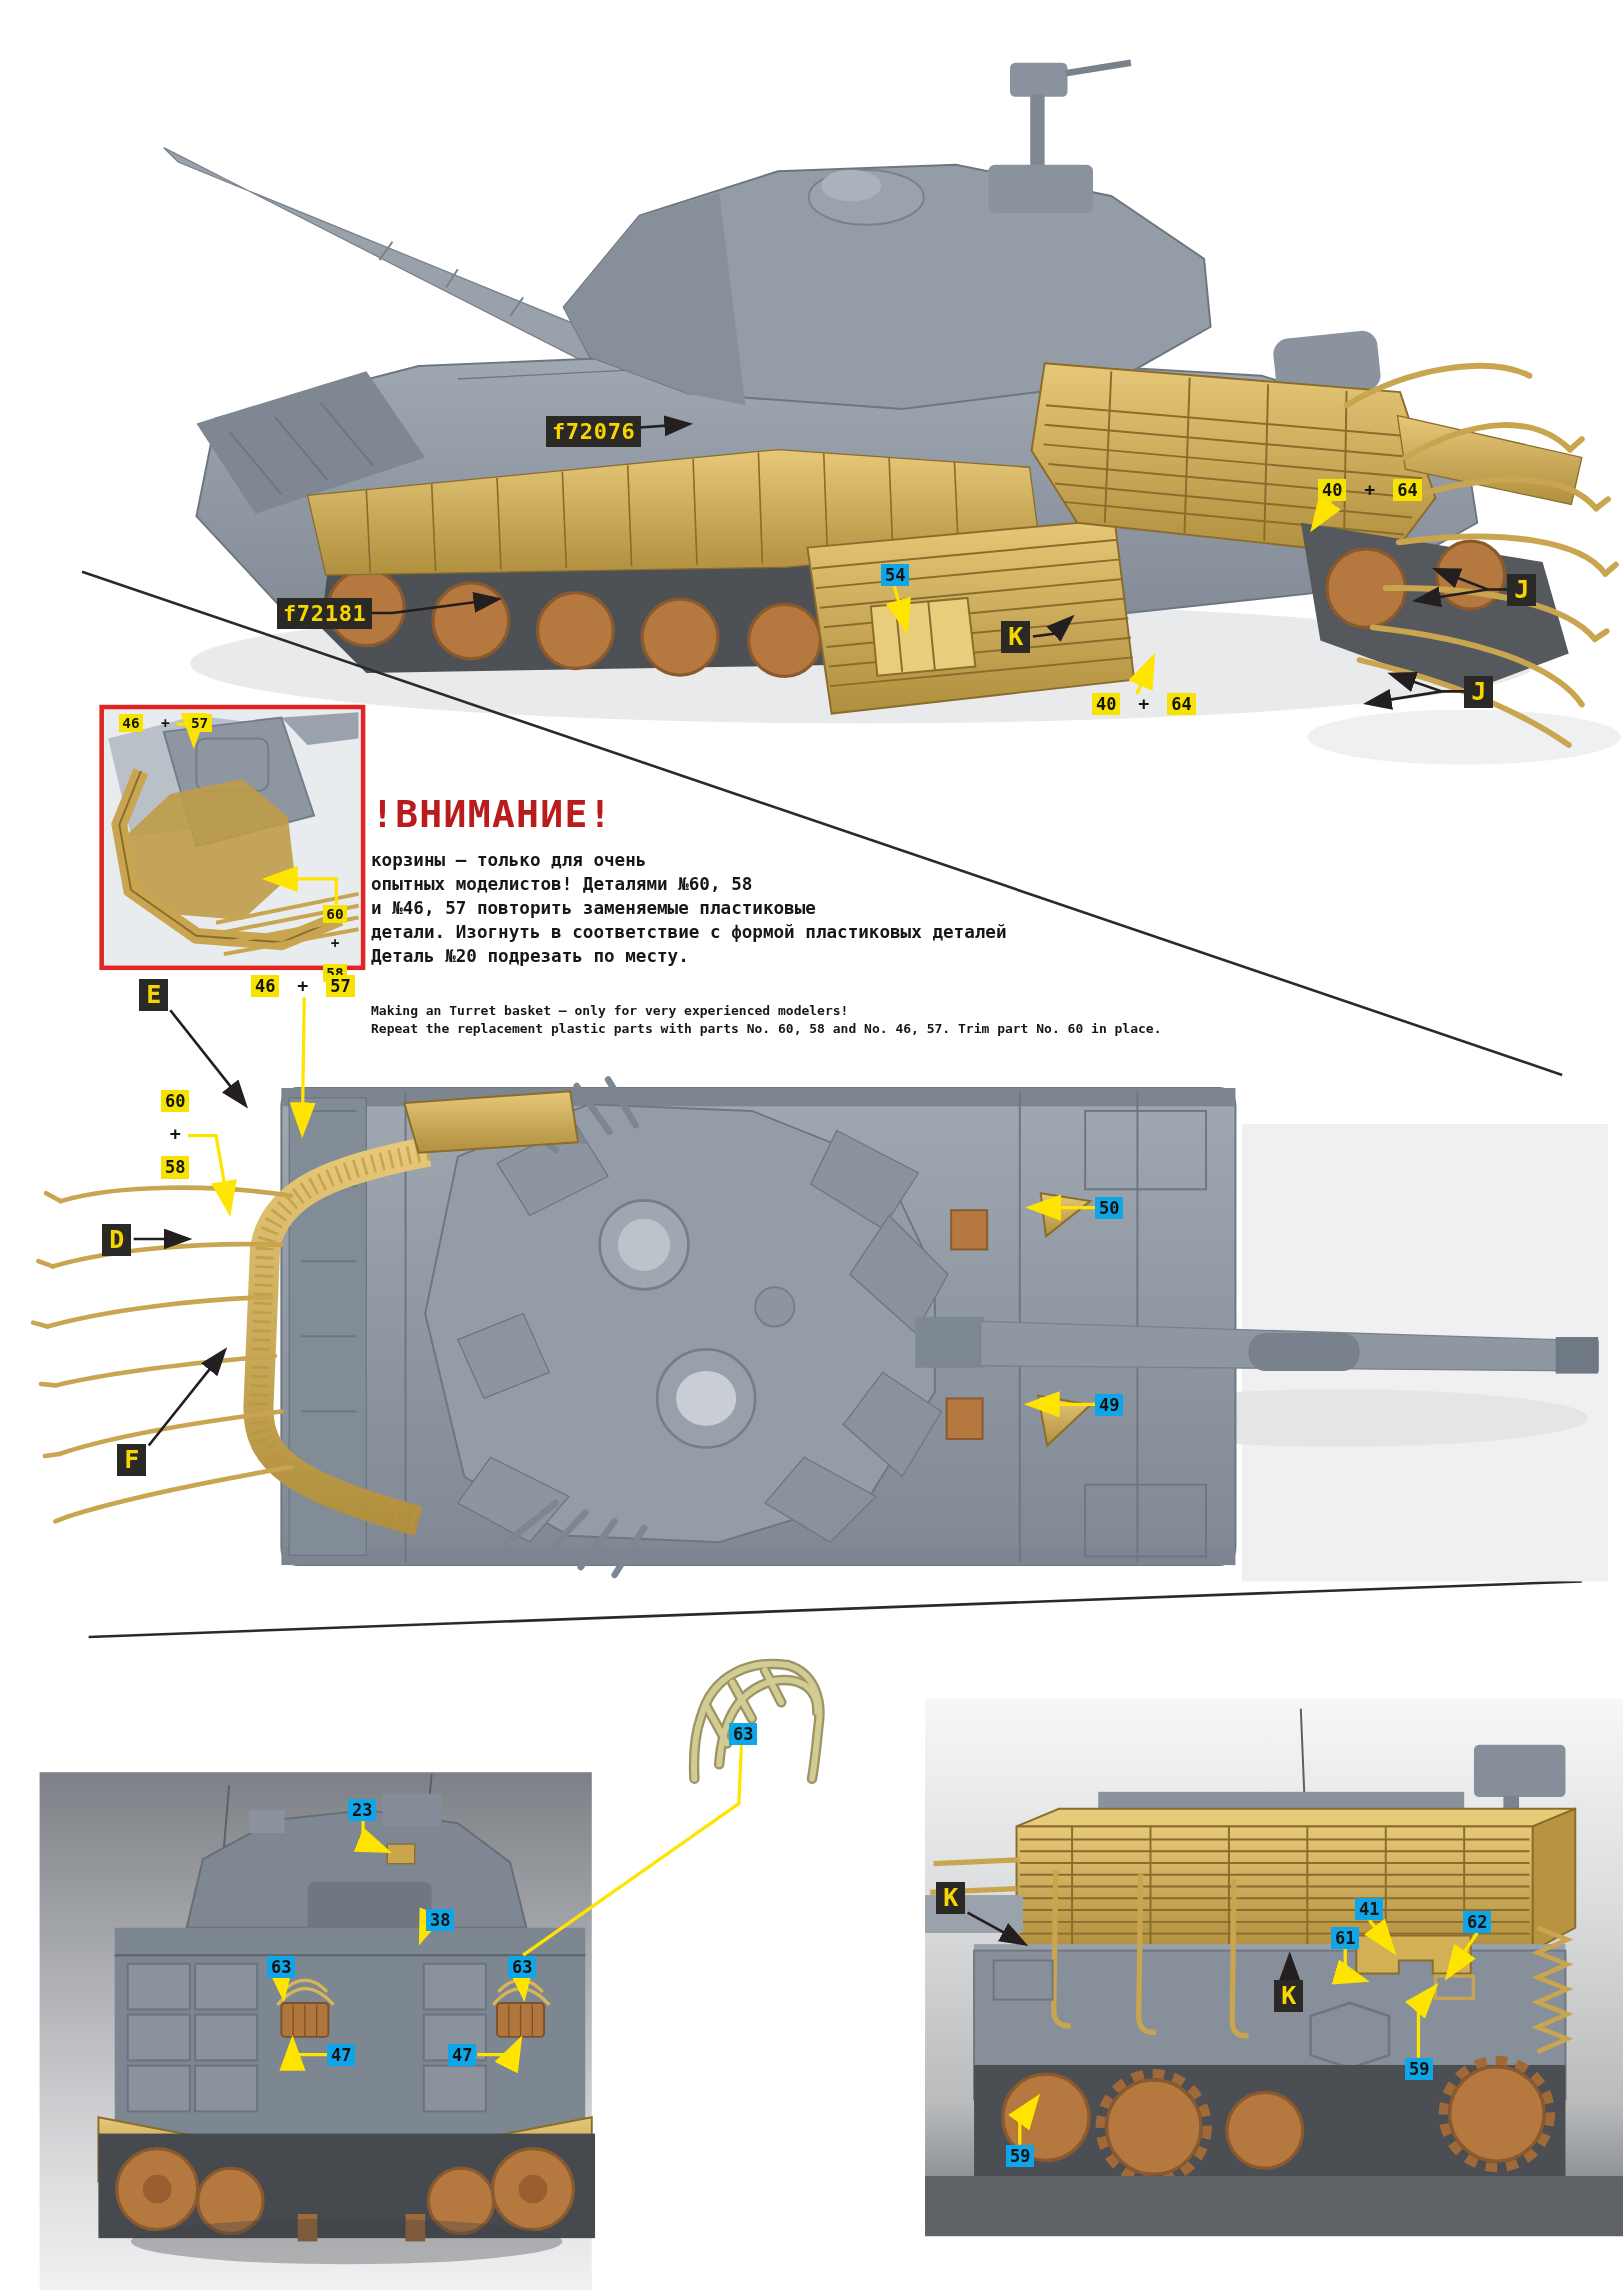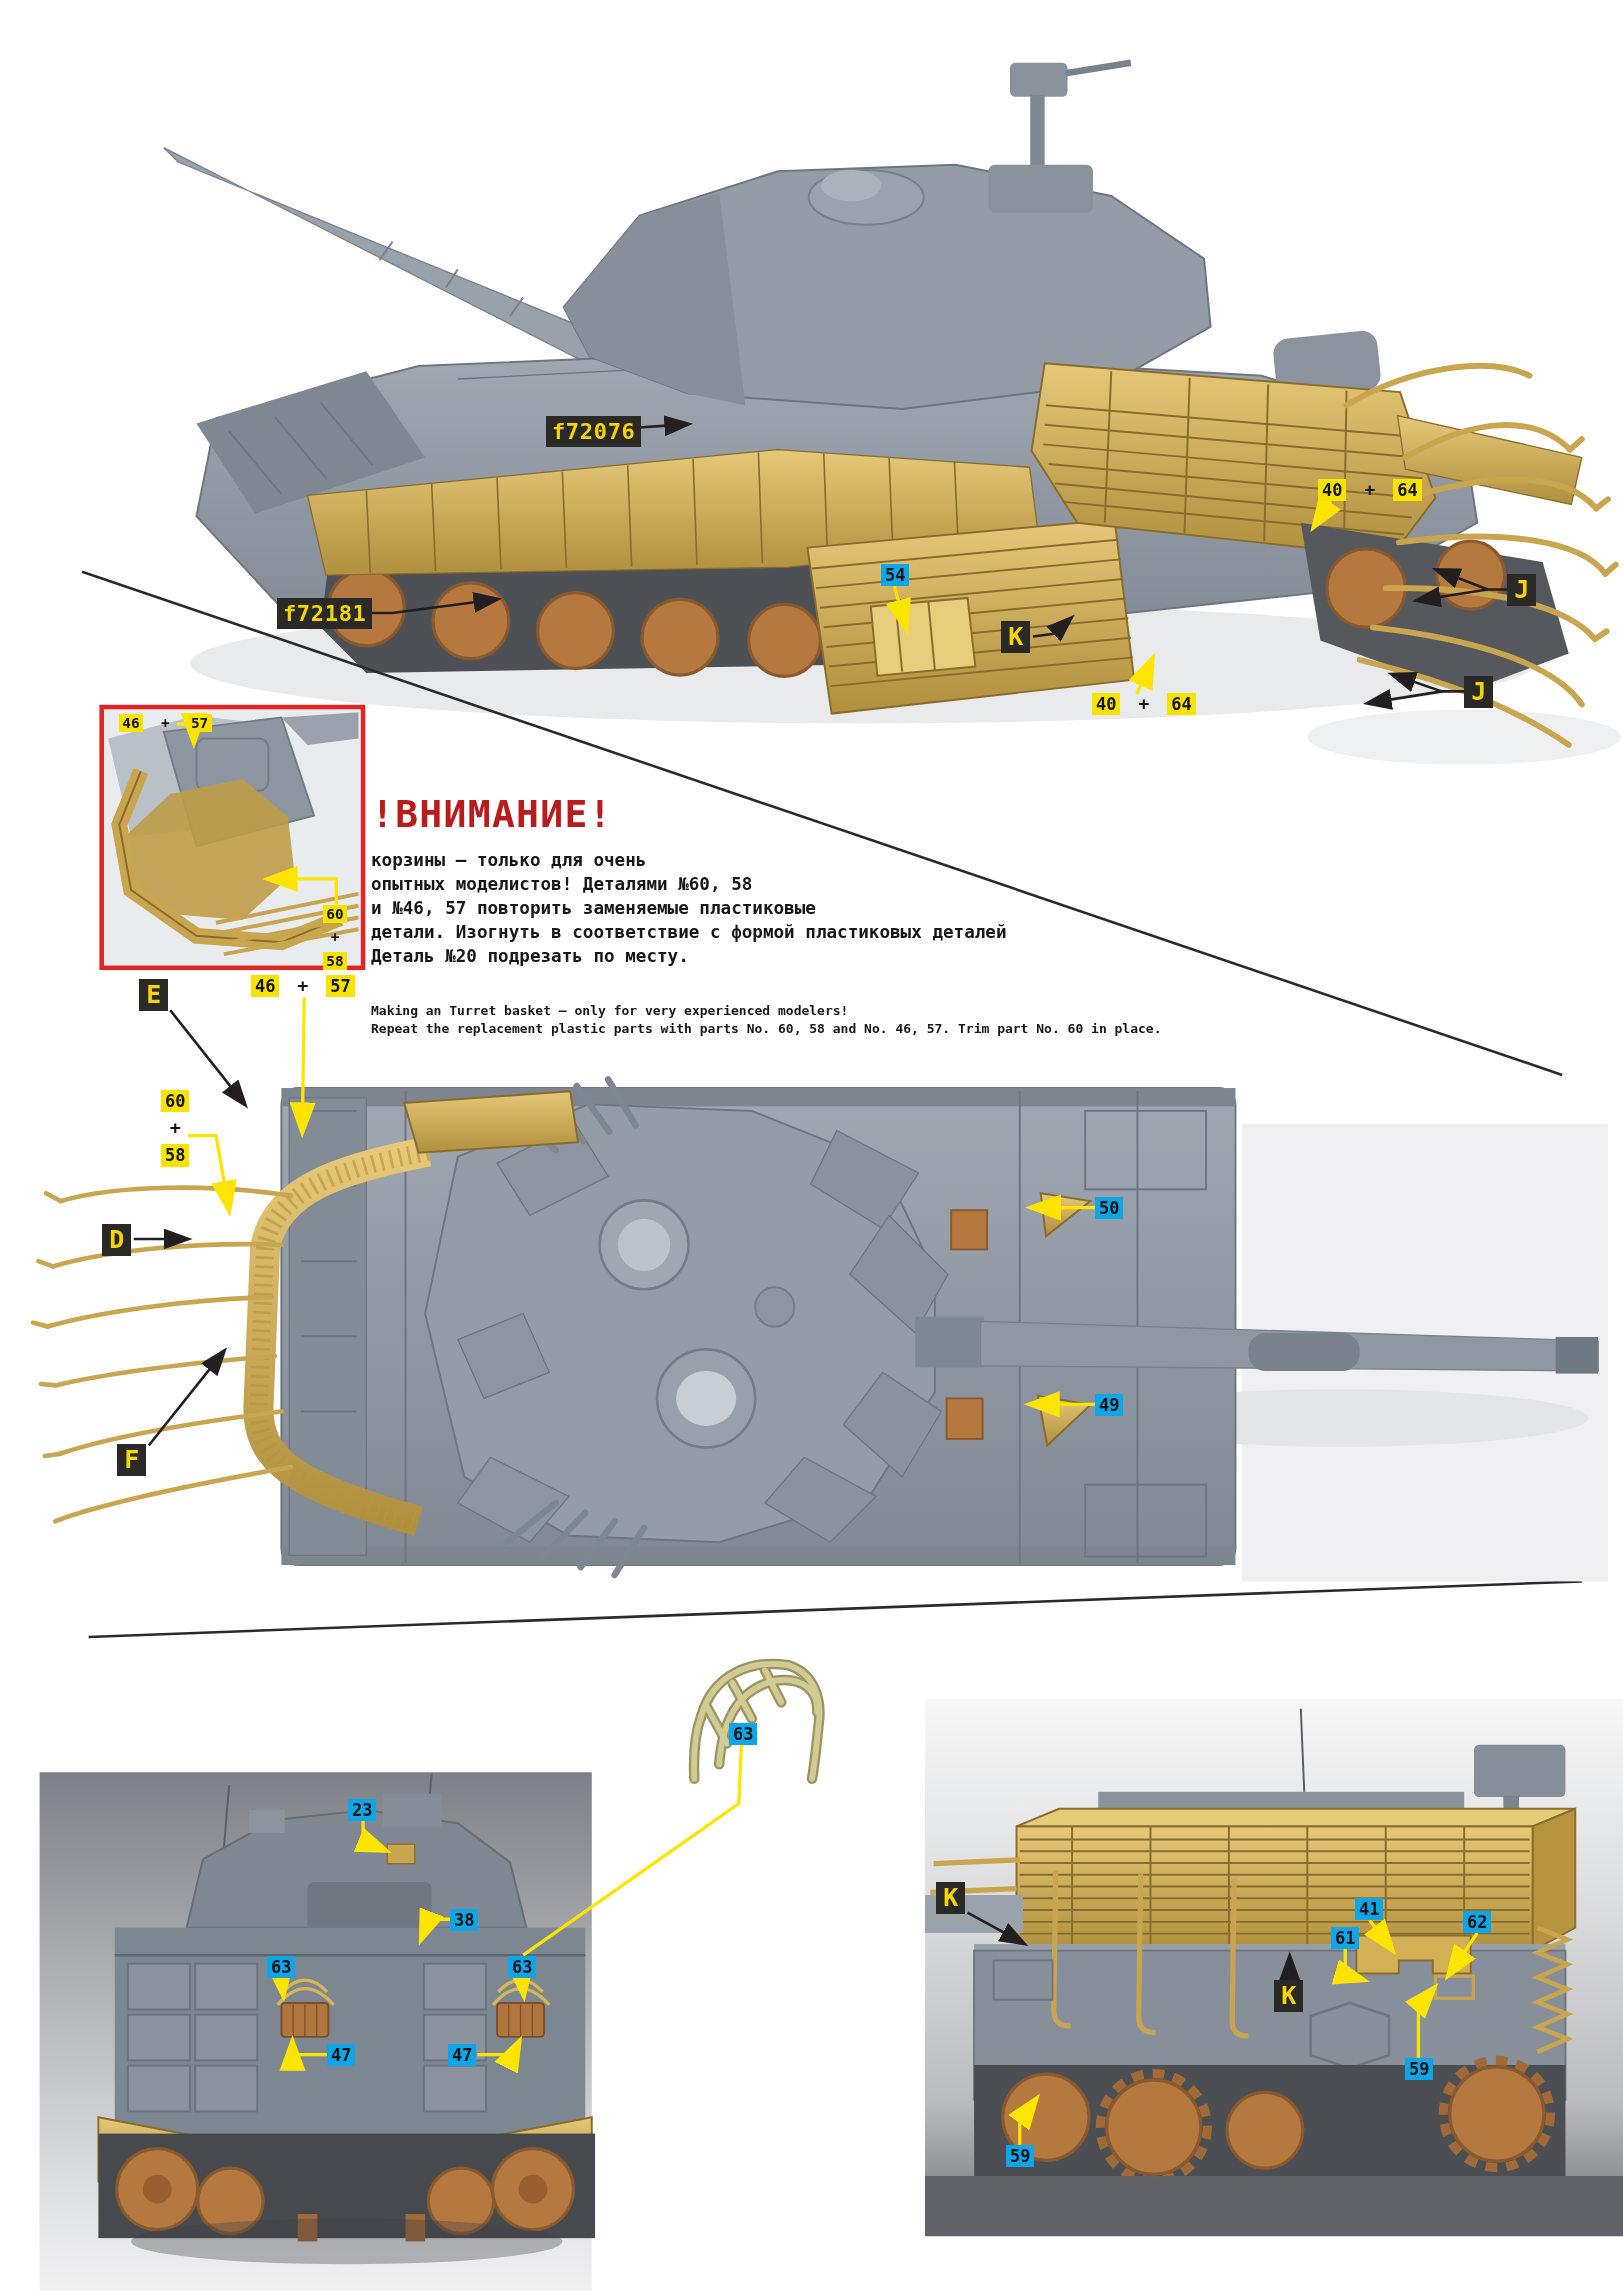"60" .combo-v { gap: 7px -> 13px }
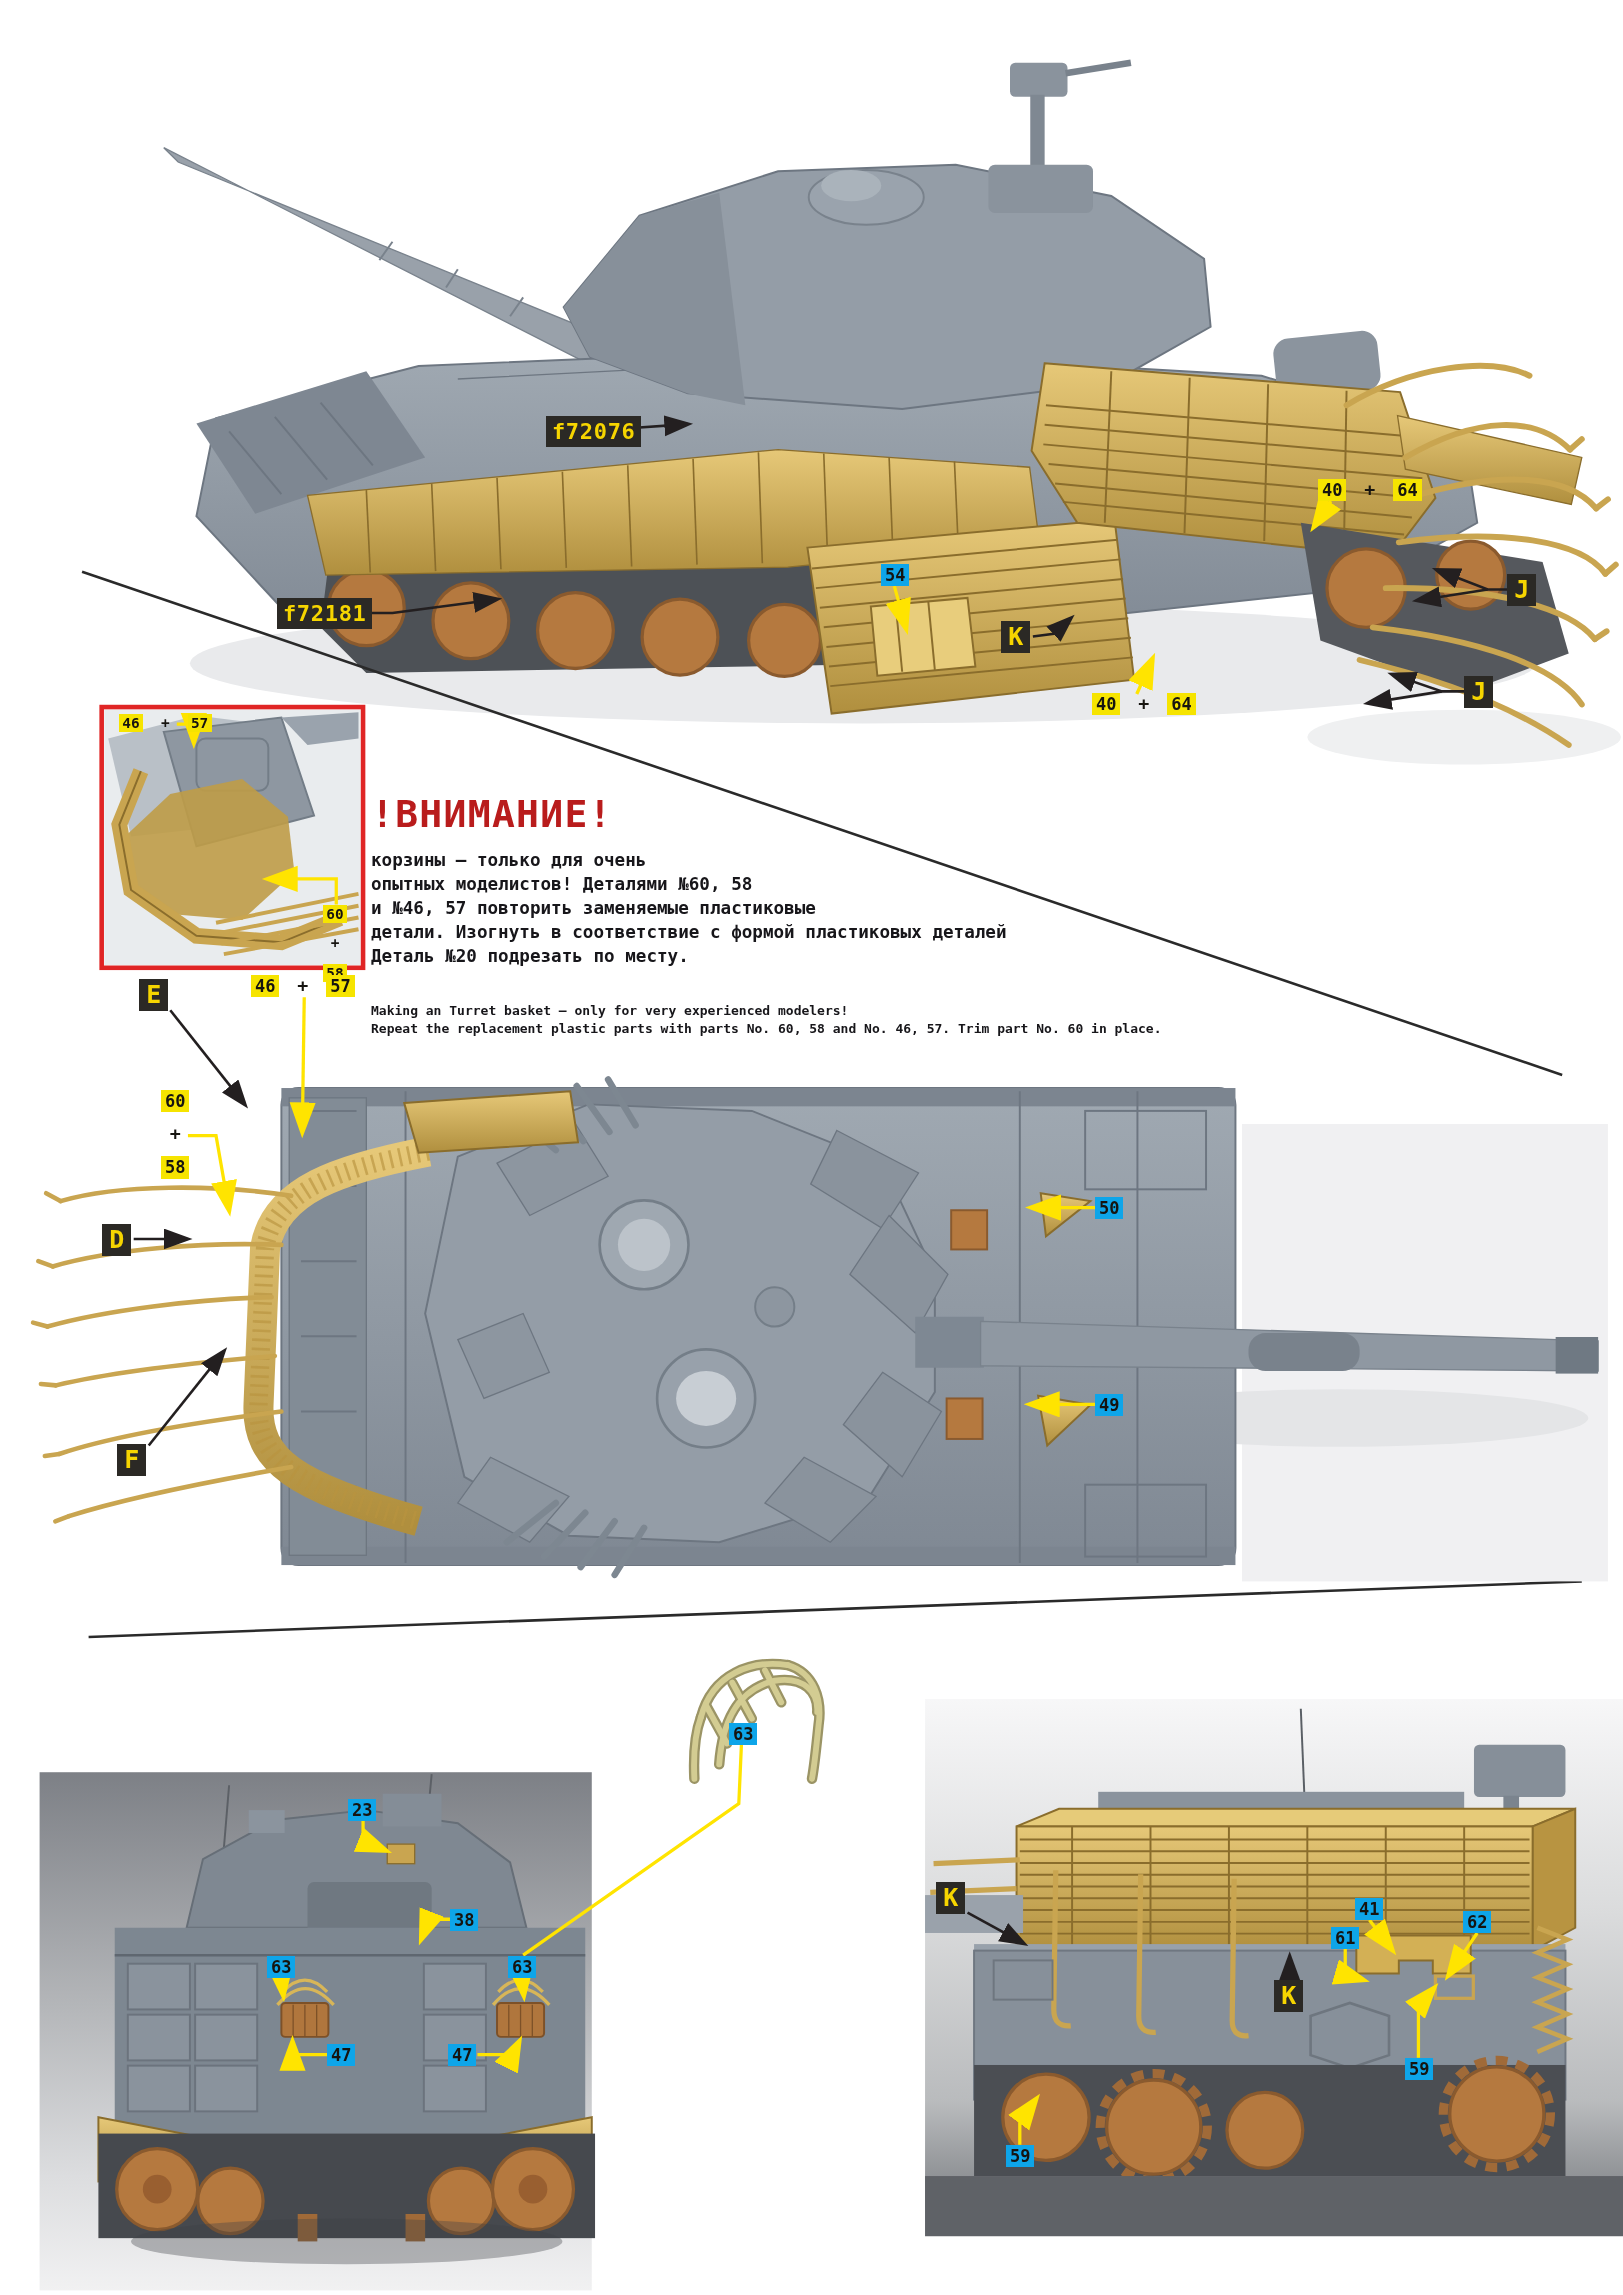"38" div.lbl { left: 450px -> 426px }
